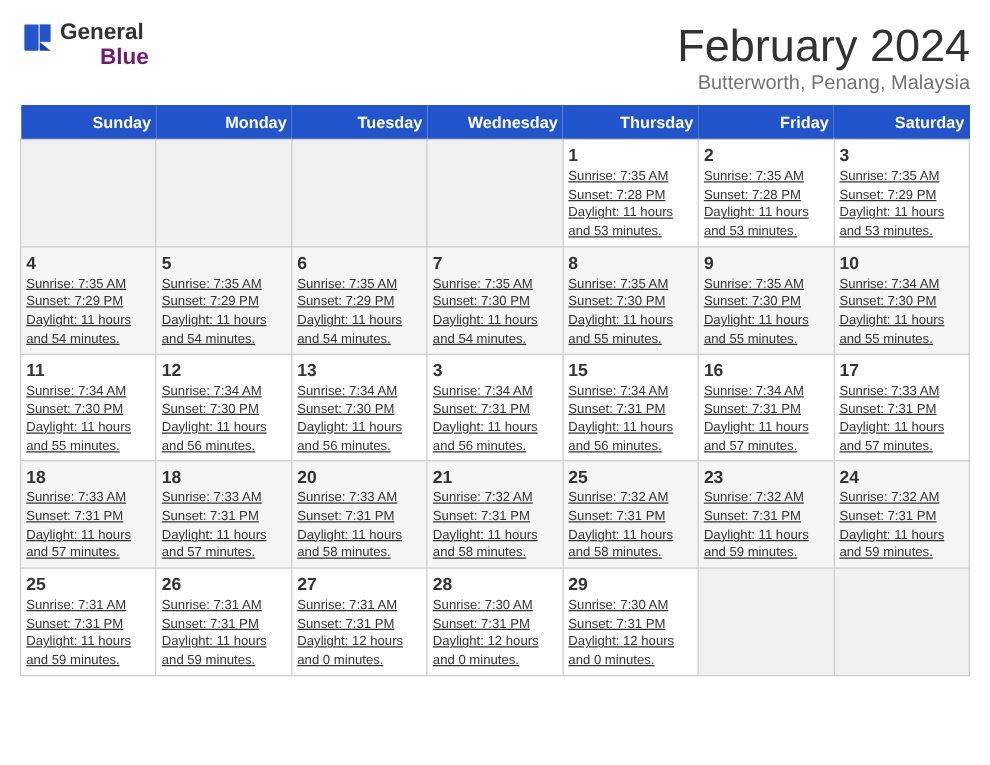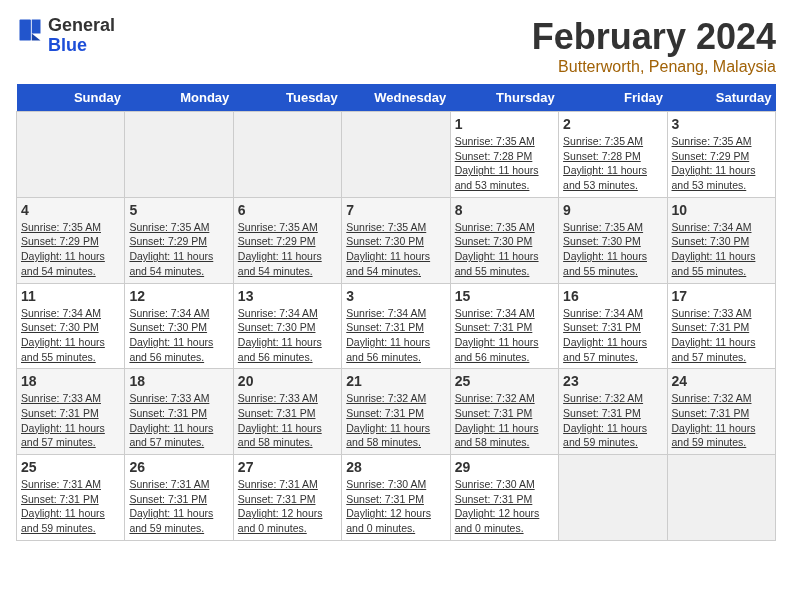"Blue" .logo-blue { color: #1d4ed8 -> #701a75; margin-left: none -> 32px }
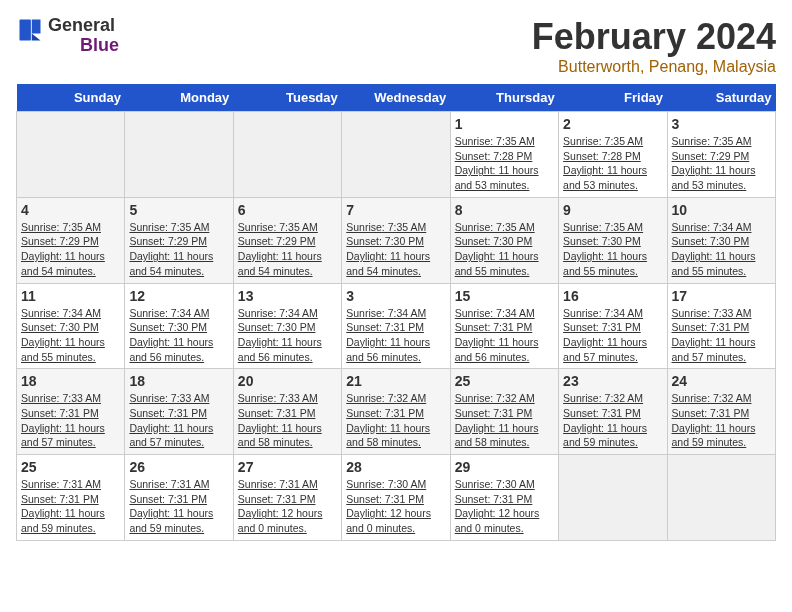"February 2024" .month-title { font-weight: bold -> normal }
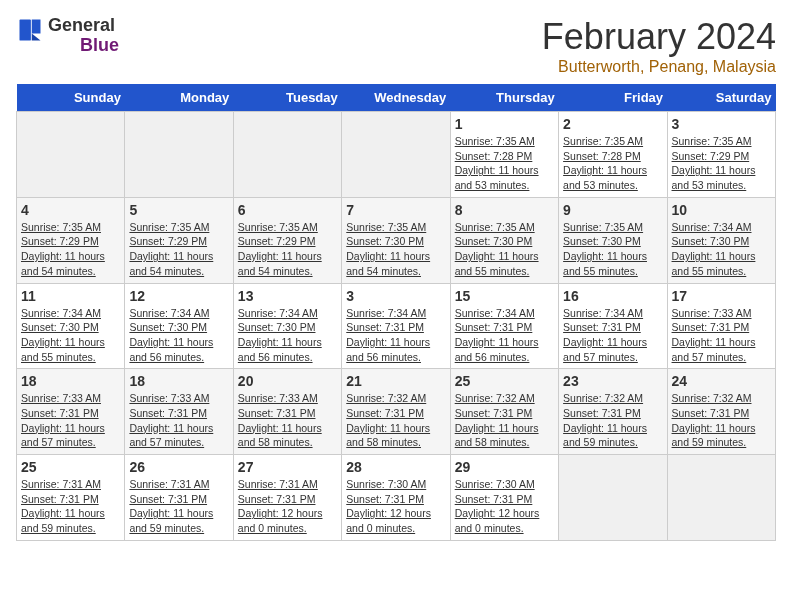"Butterworth, Penang, Malaysia" .location { color: #a16207 -> #737373 }
